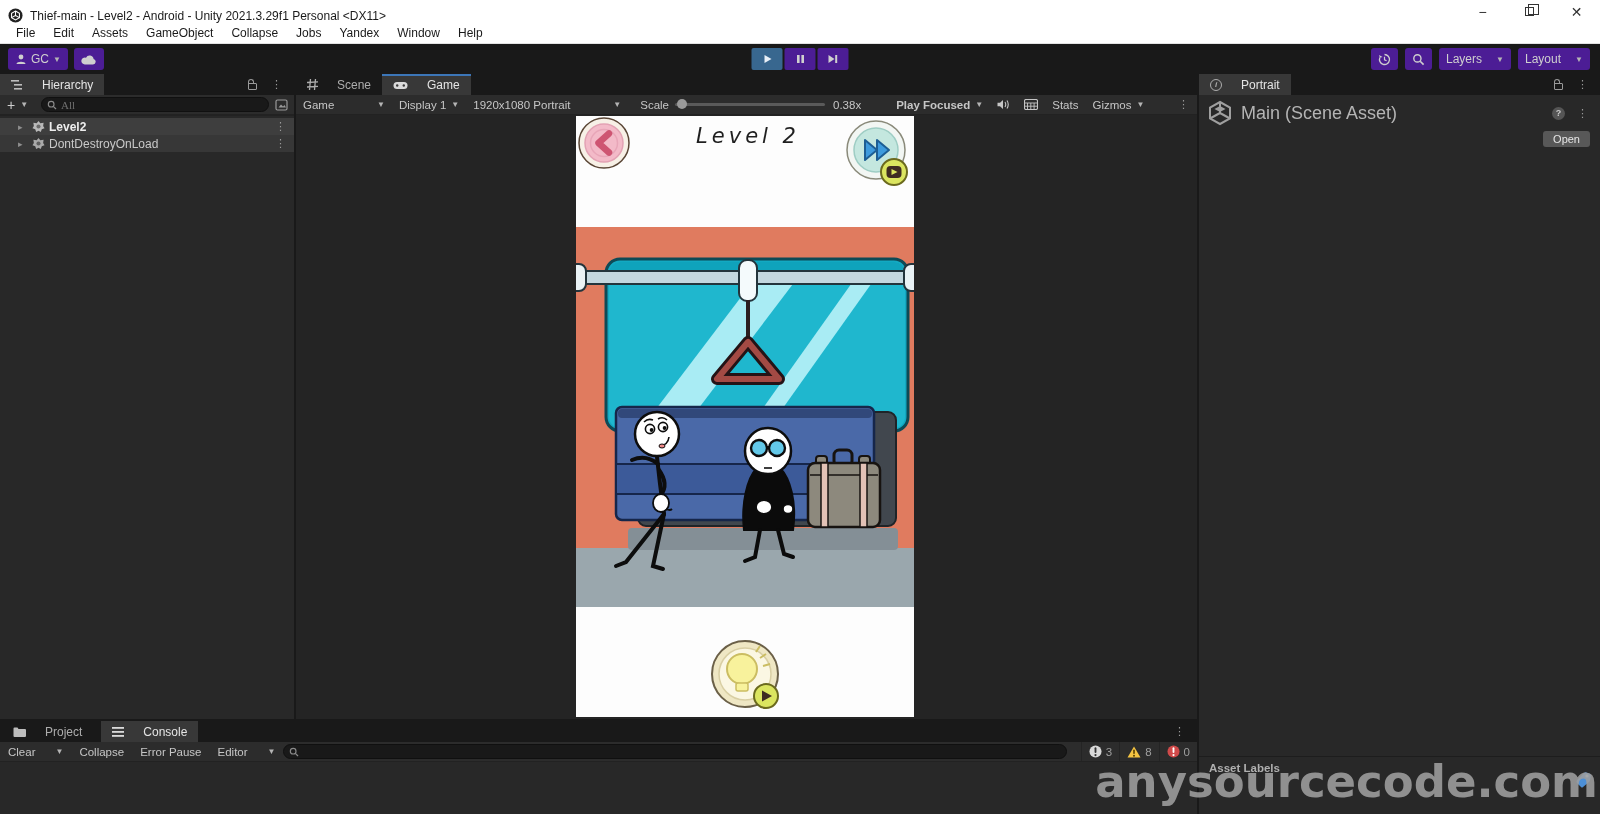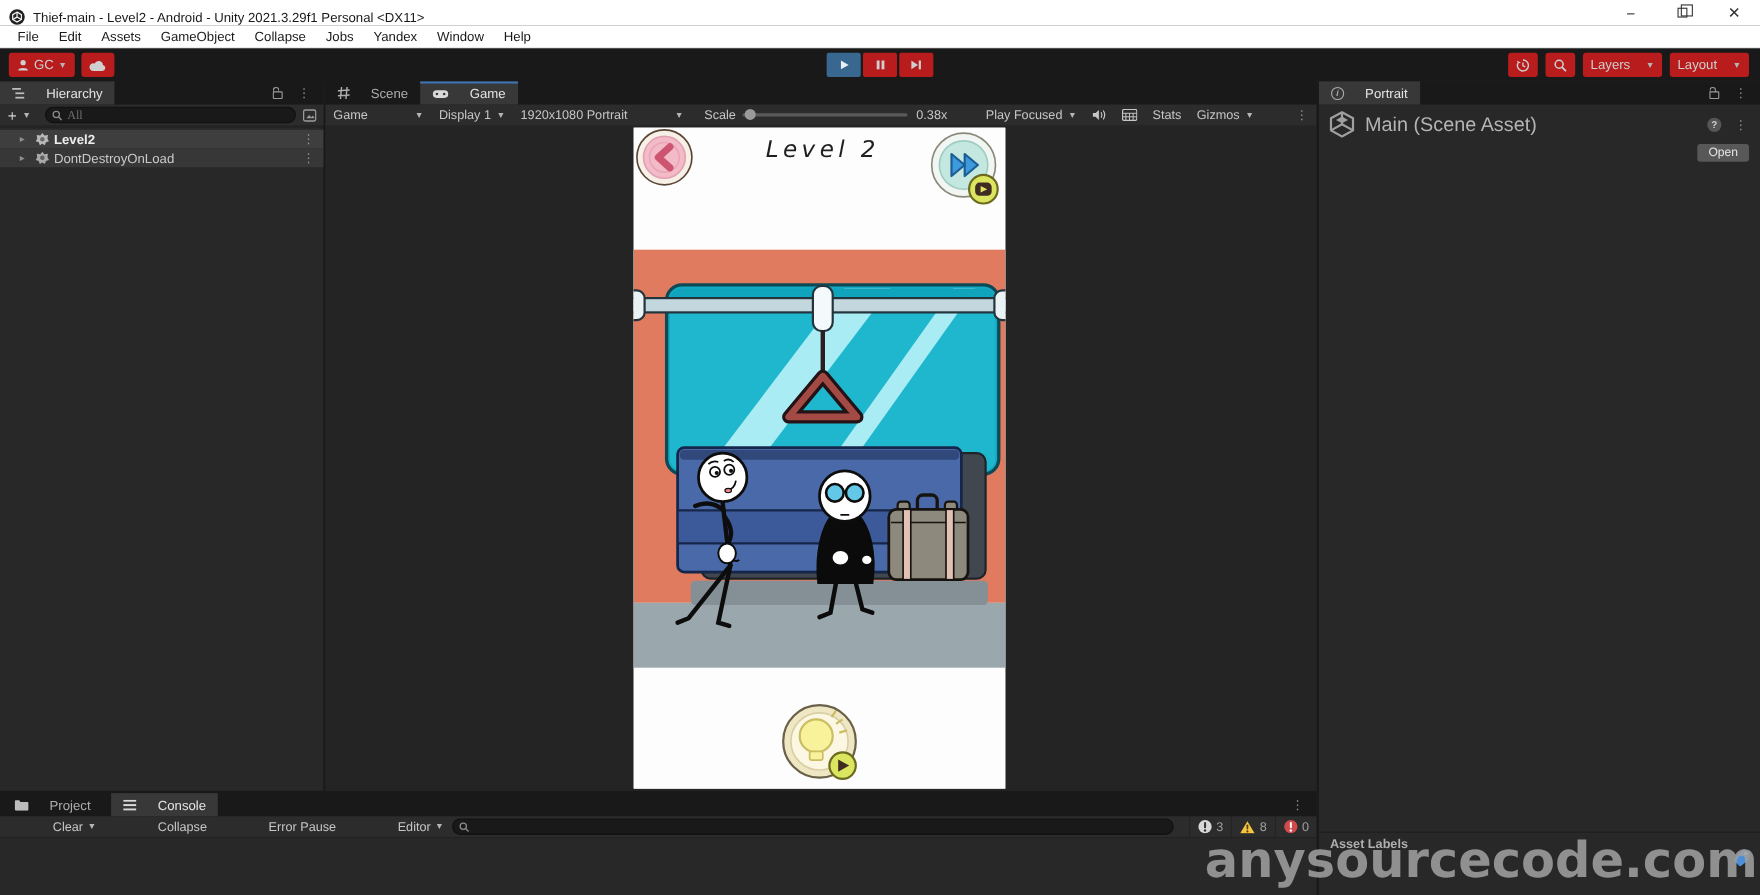"GC" .tb-btn { background: #b91c1c -> #4c1d95 }
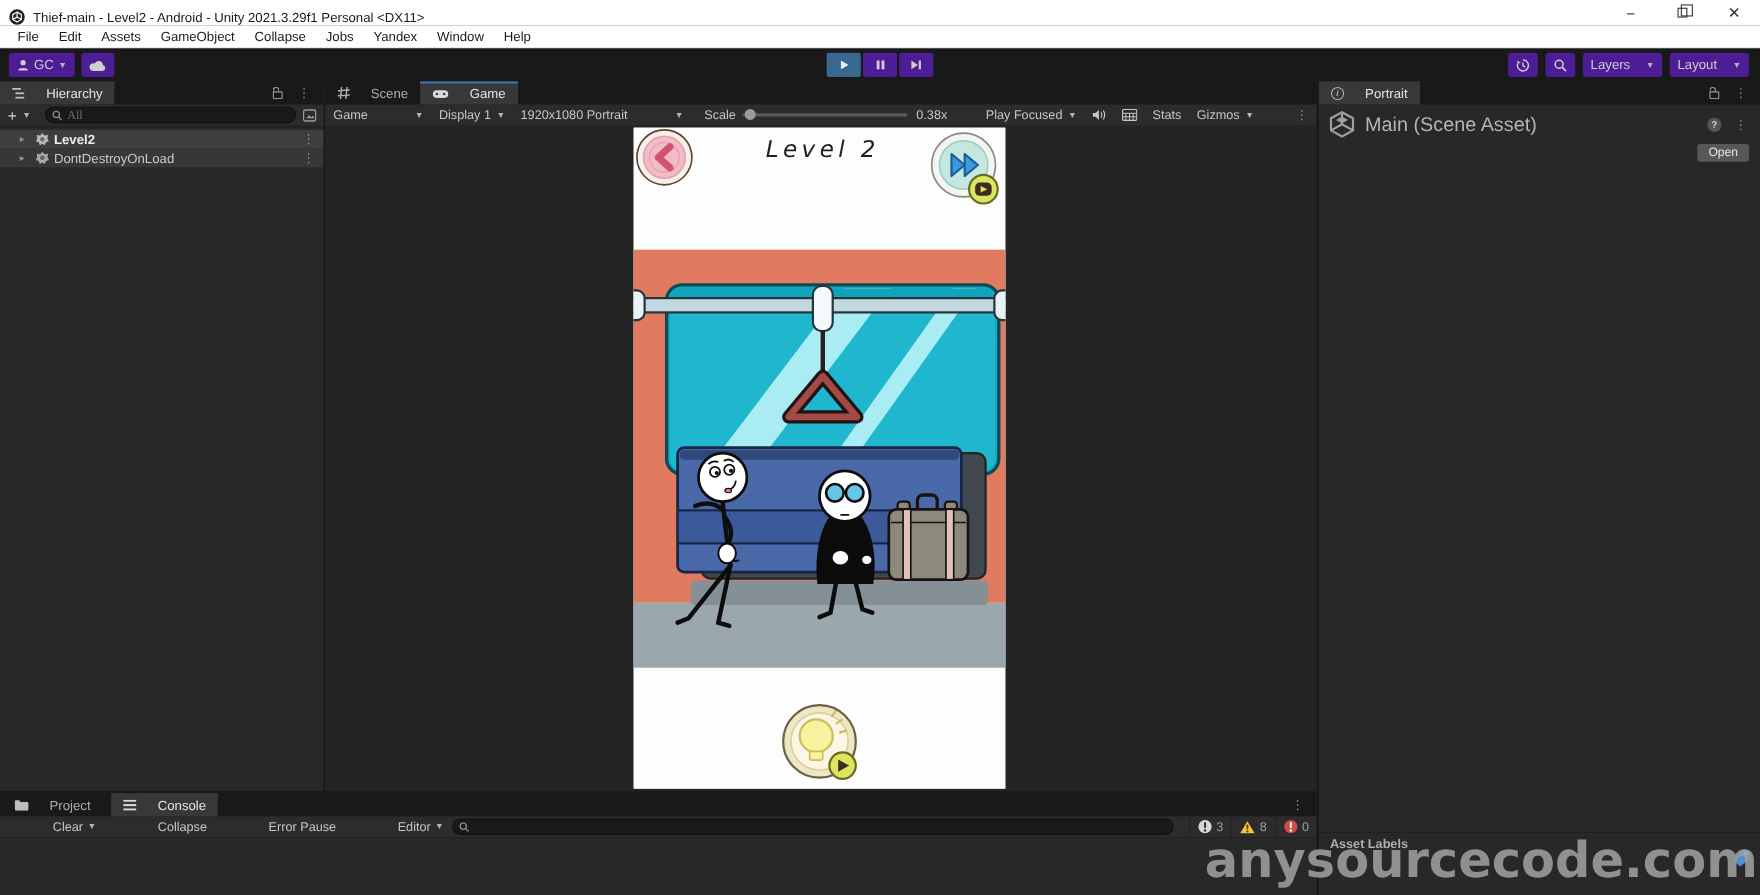"Play Focused" div.flat-dd { font-weight: none -> bold }
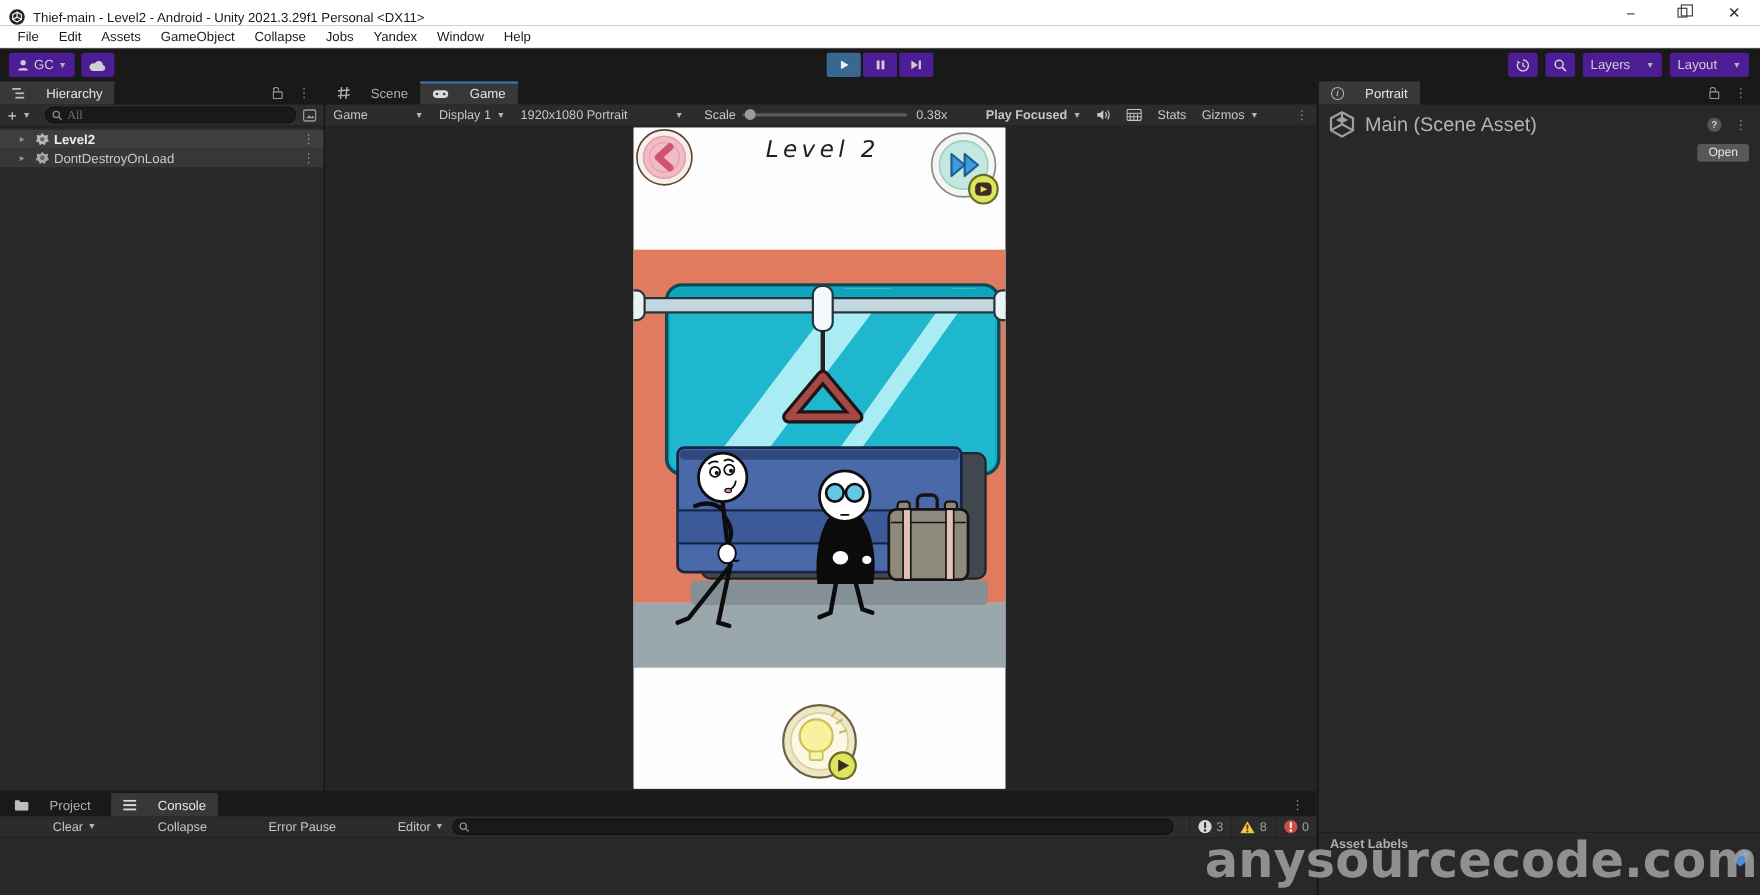"Clear" .cbar-btn { gap: 4px -> 20px; margin-left: 40px -> none }
